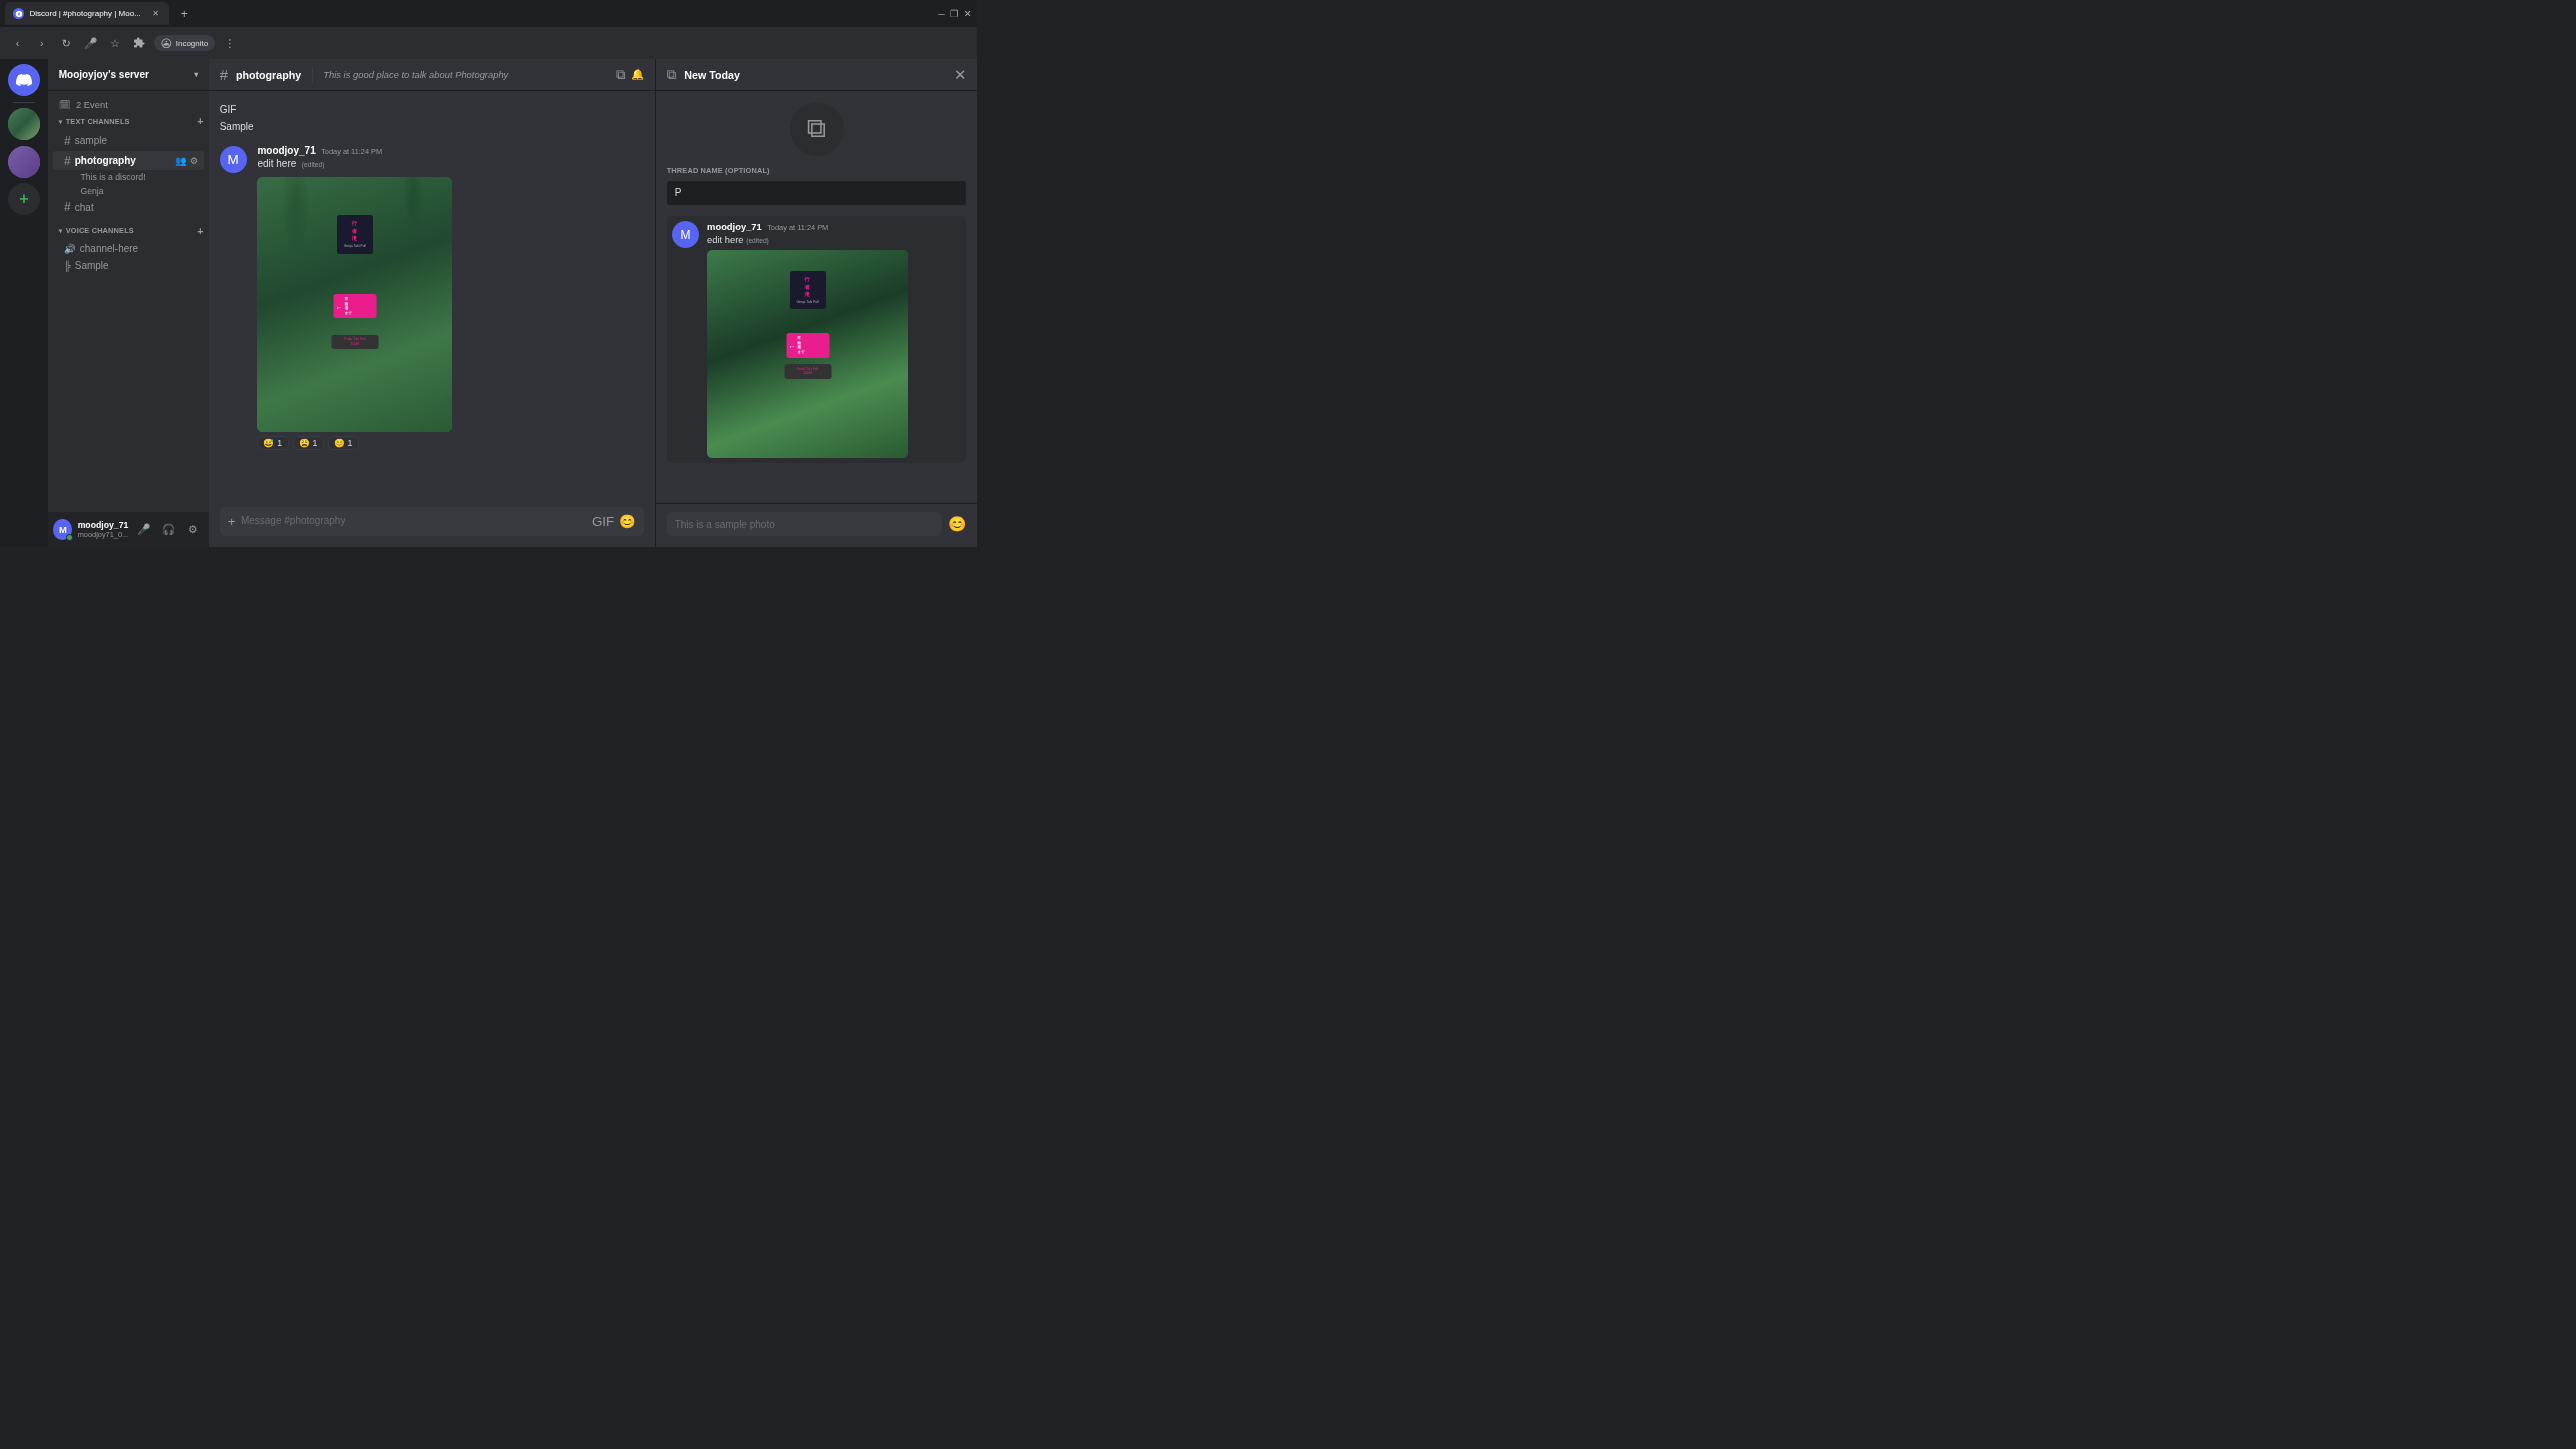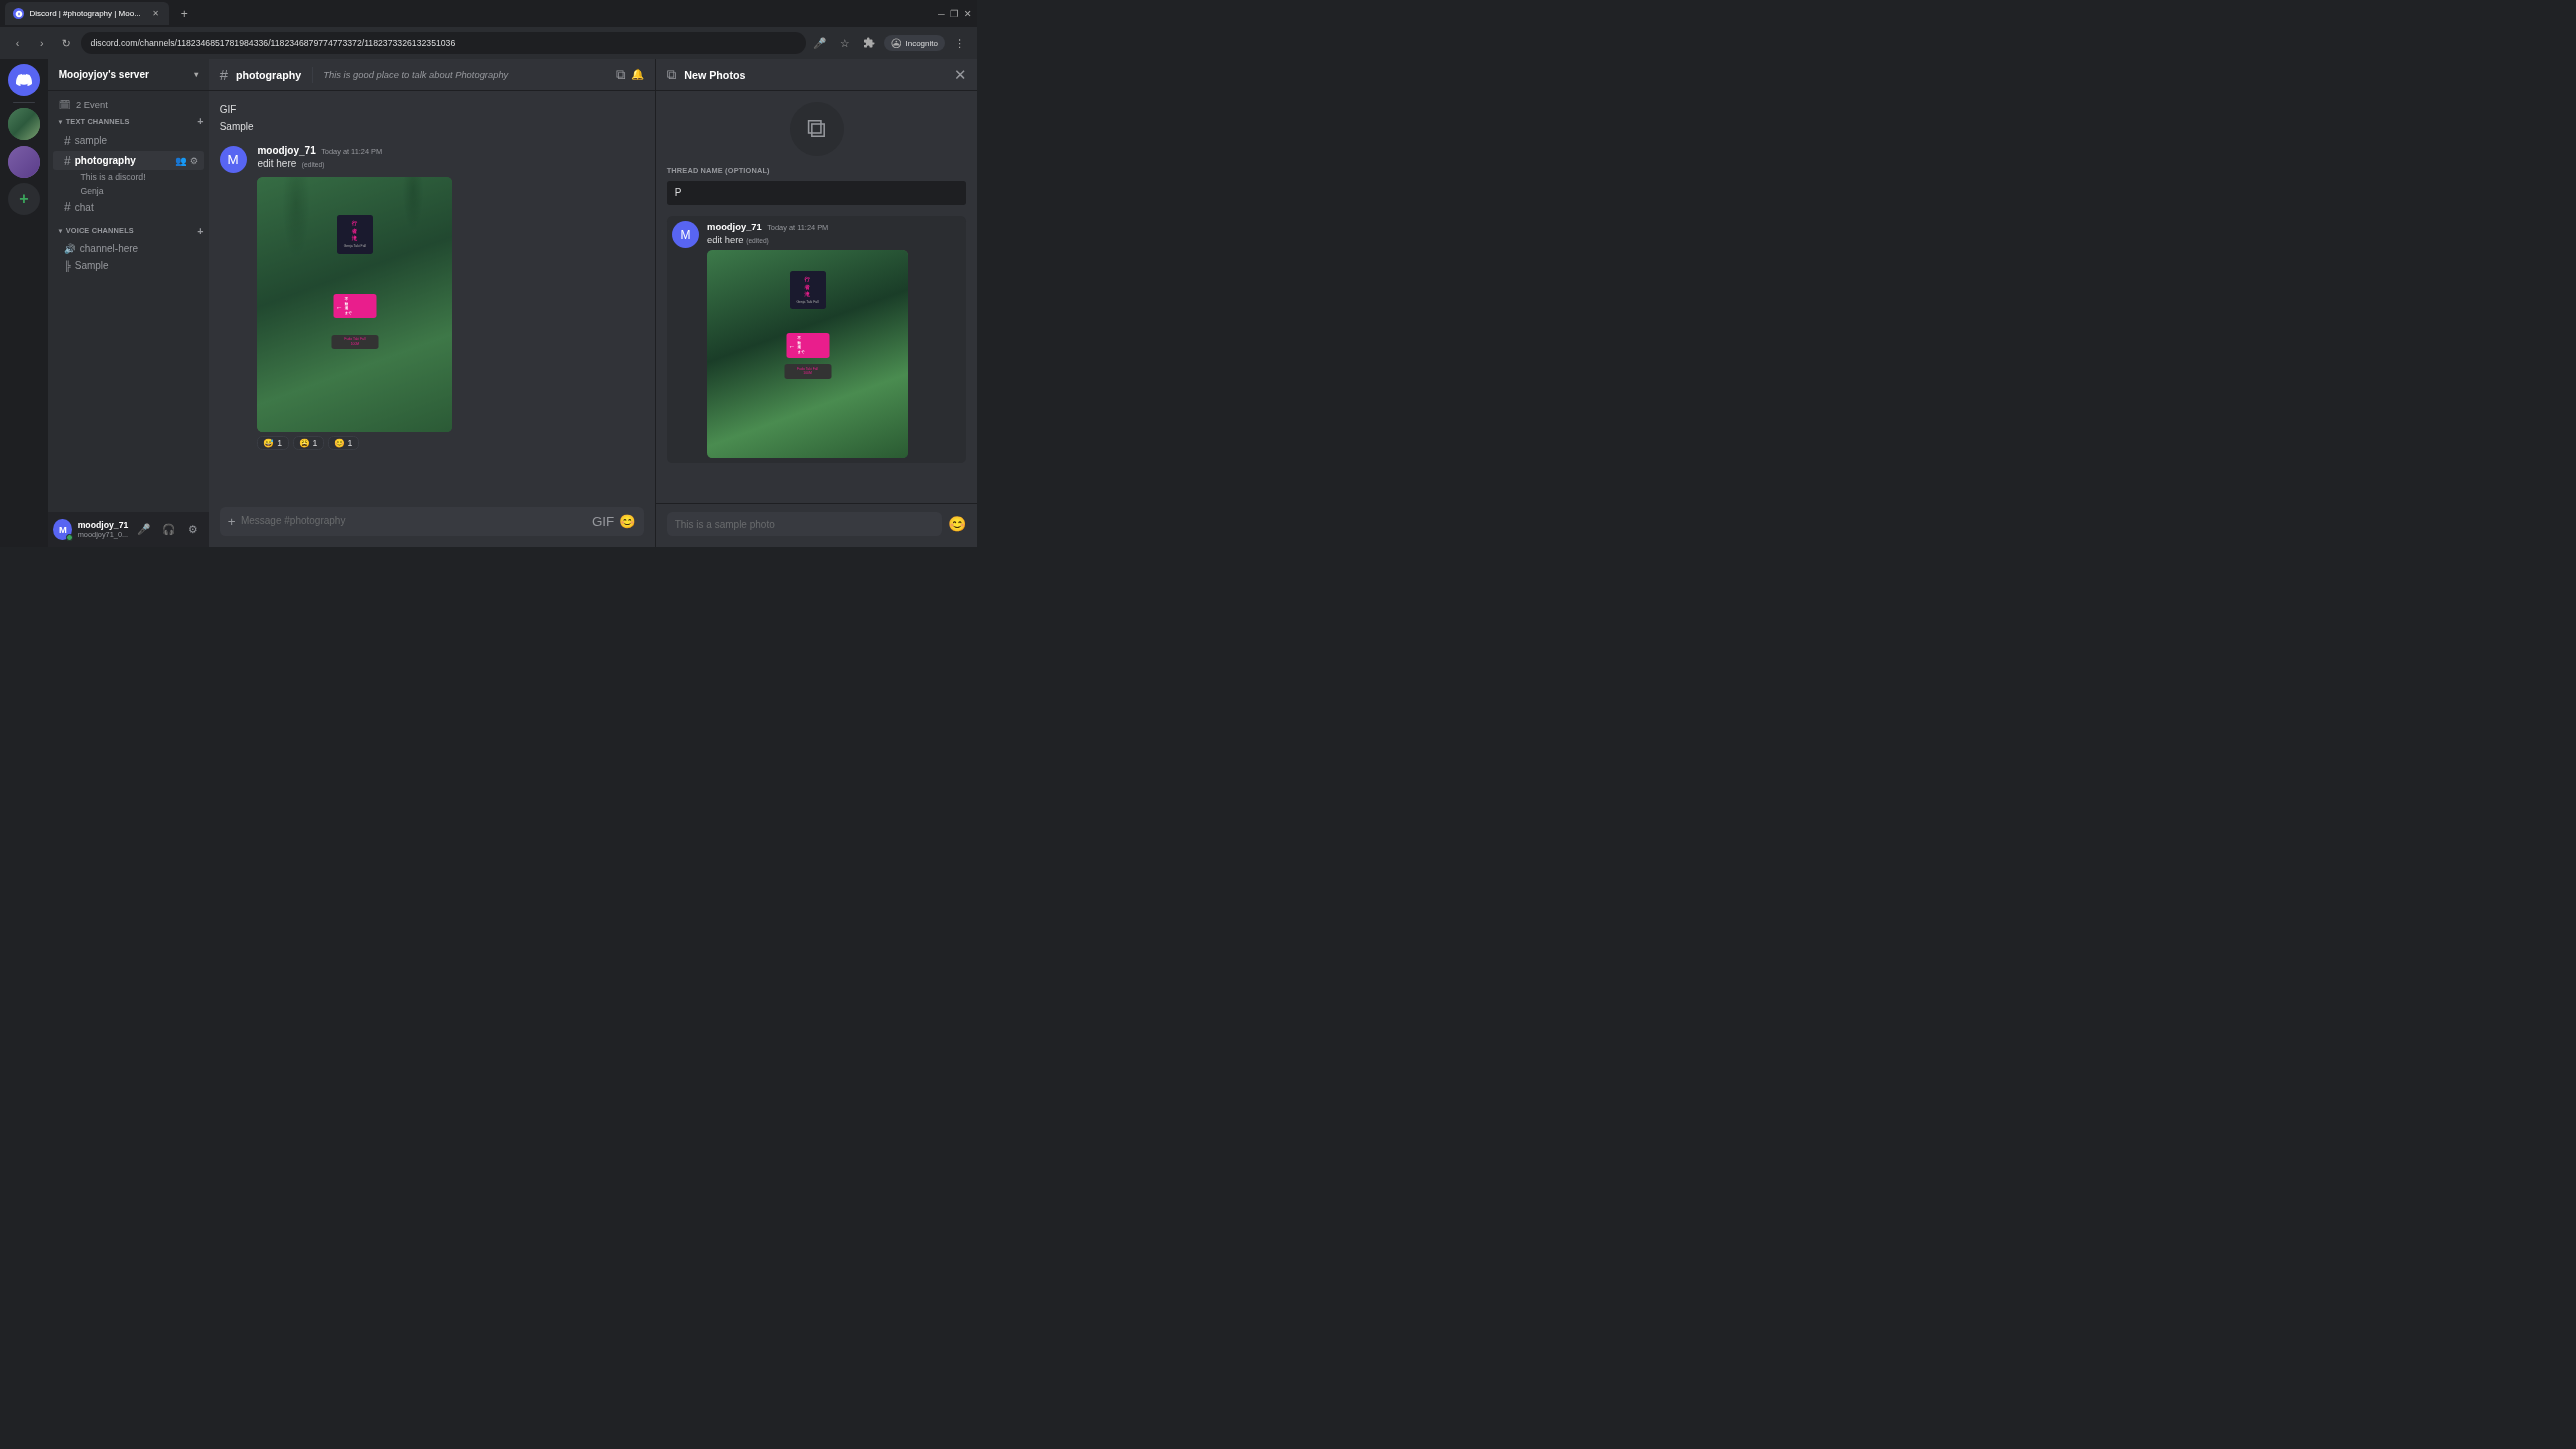"discord.com/channels/1182346851781984336" div.address-bar { html: <div> <span>discord.com/channels/1182346851781984336/1182346879774773372/1182373326132351036</span> </div> -> none }
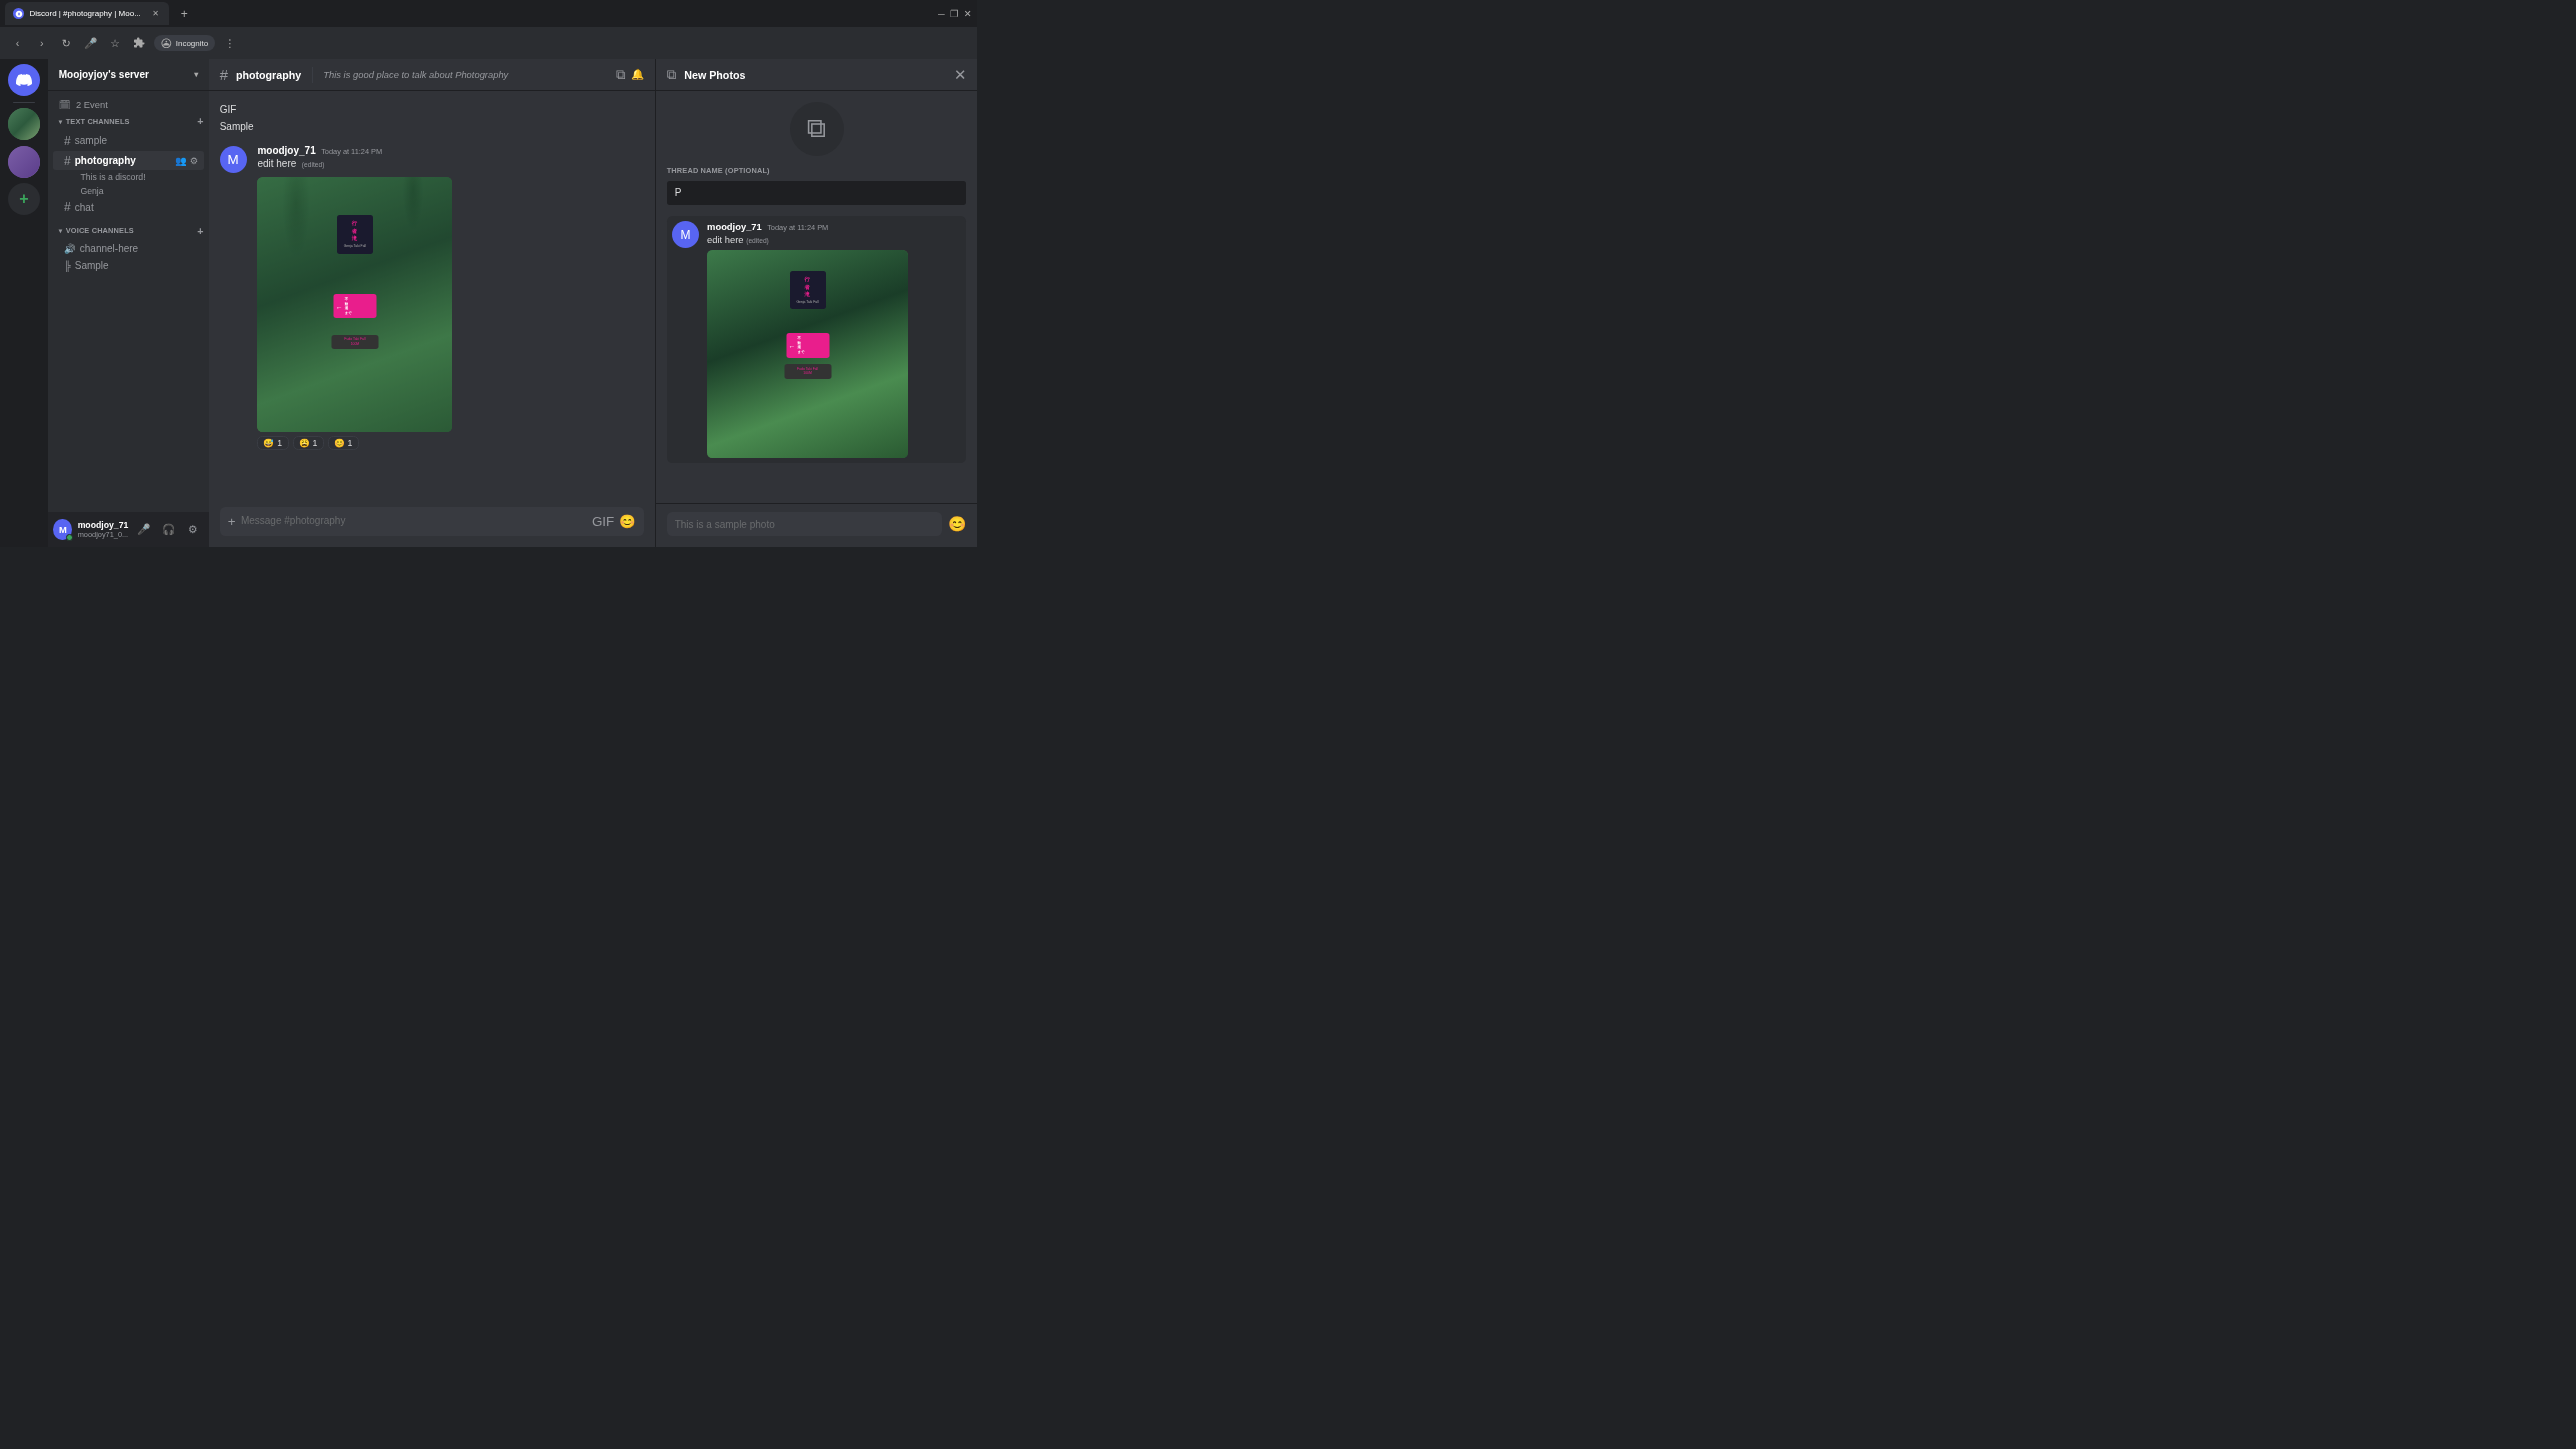"New Photos" span.thread-title { text: Photos -> Today }
